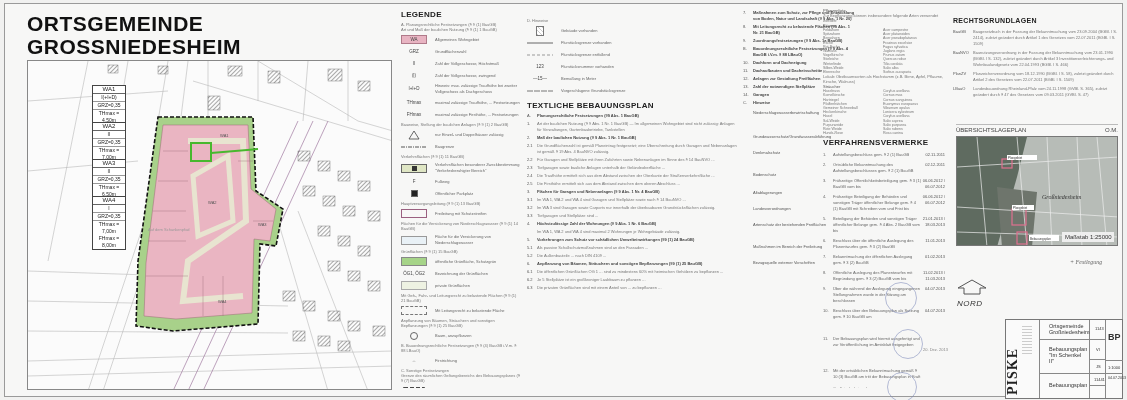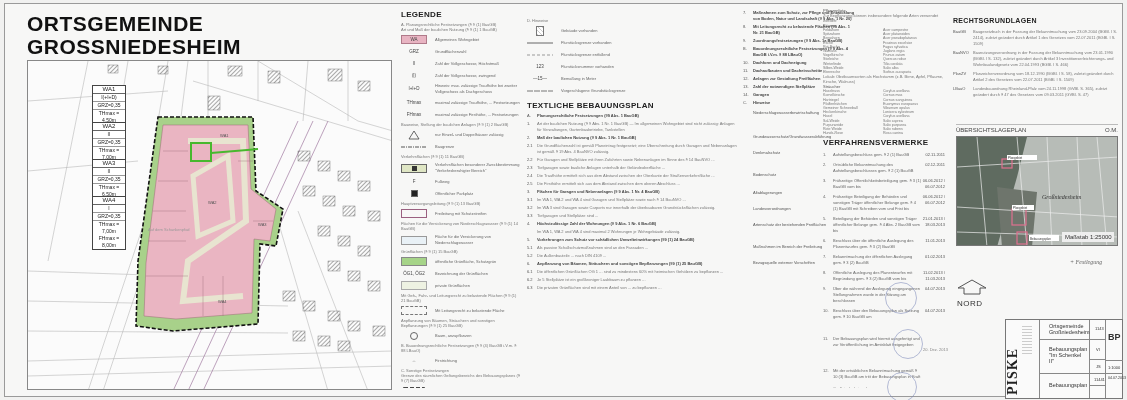"NORD" div { font-style: none -> italic }
